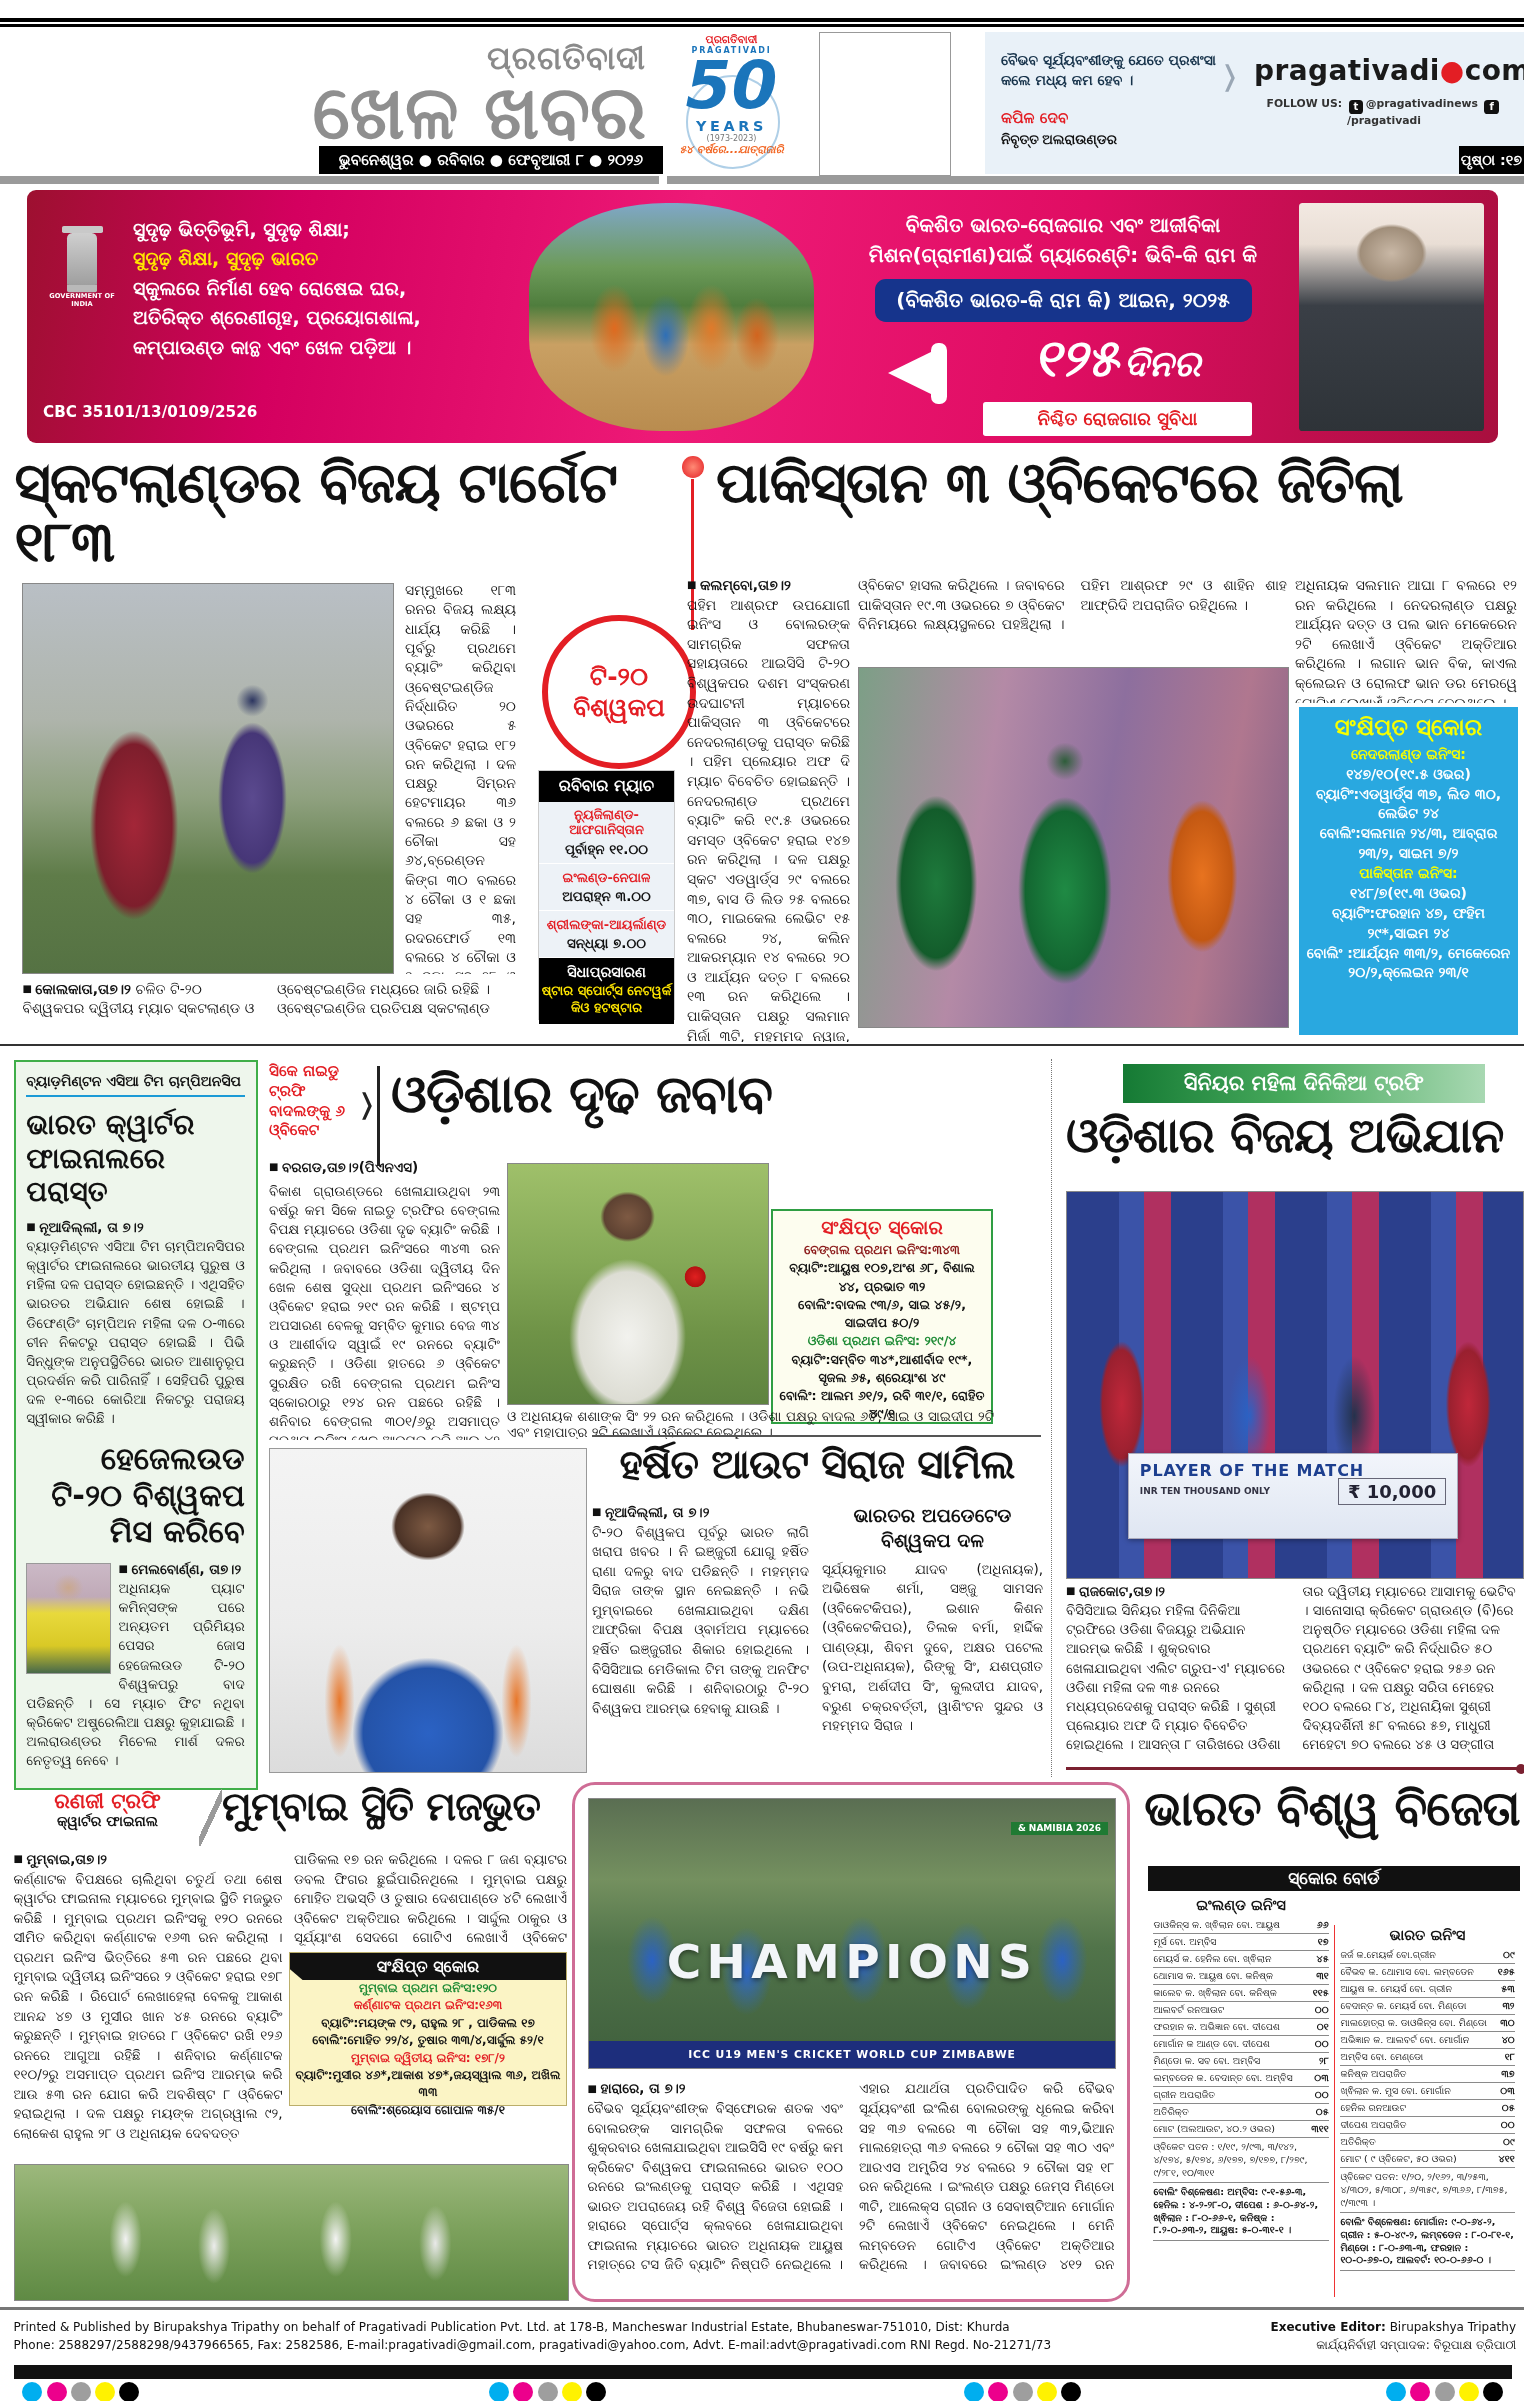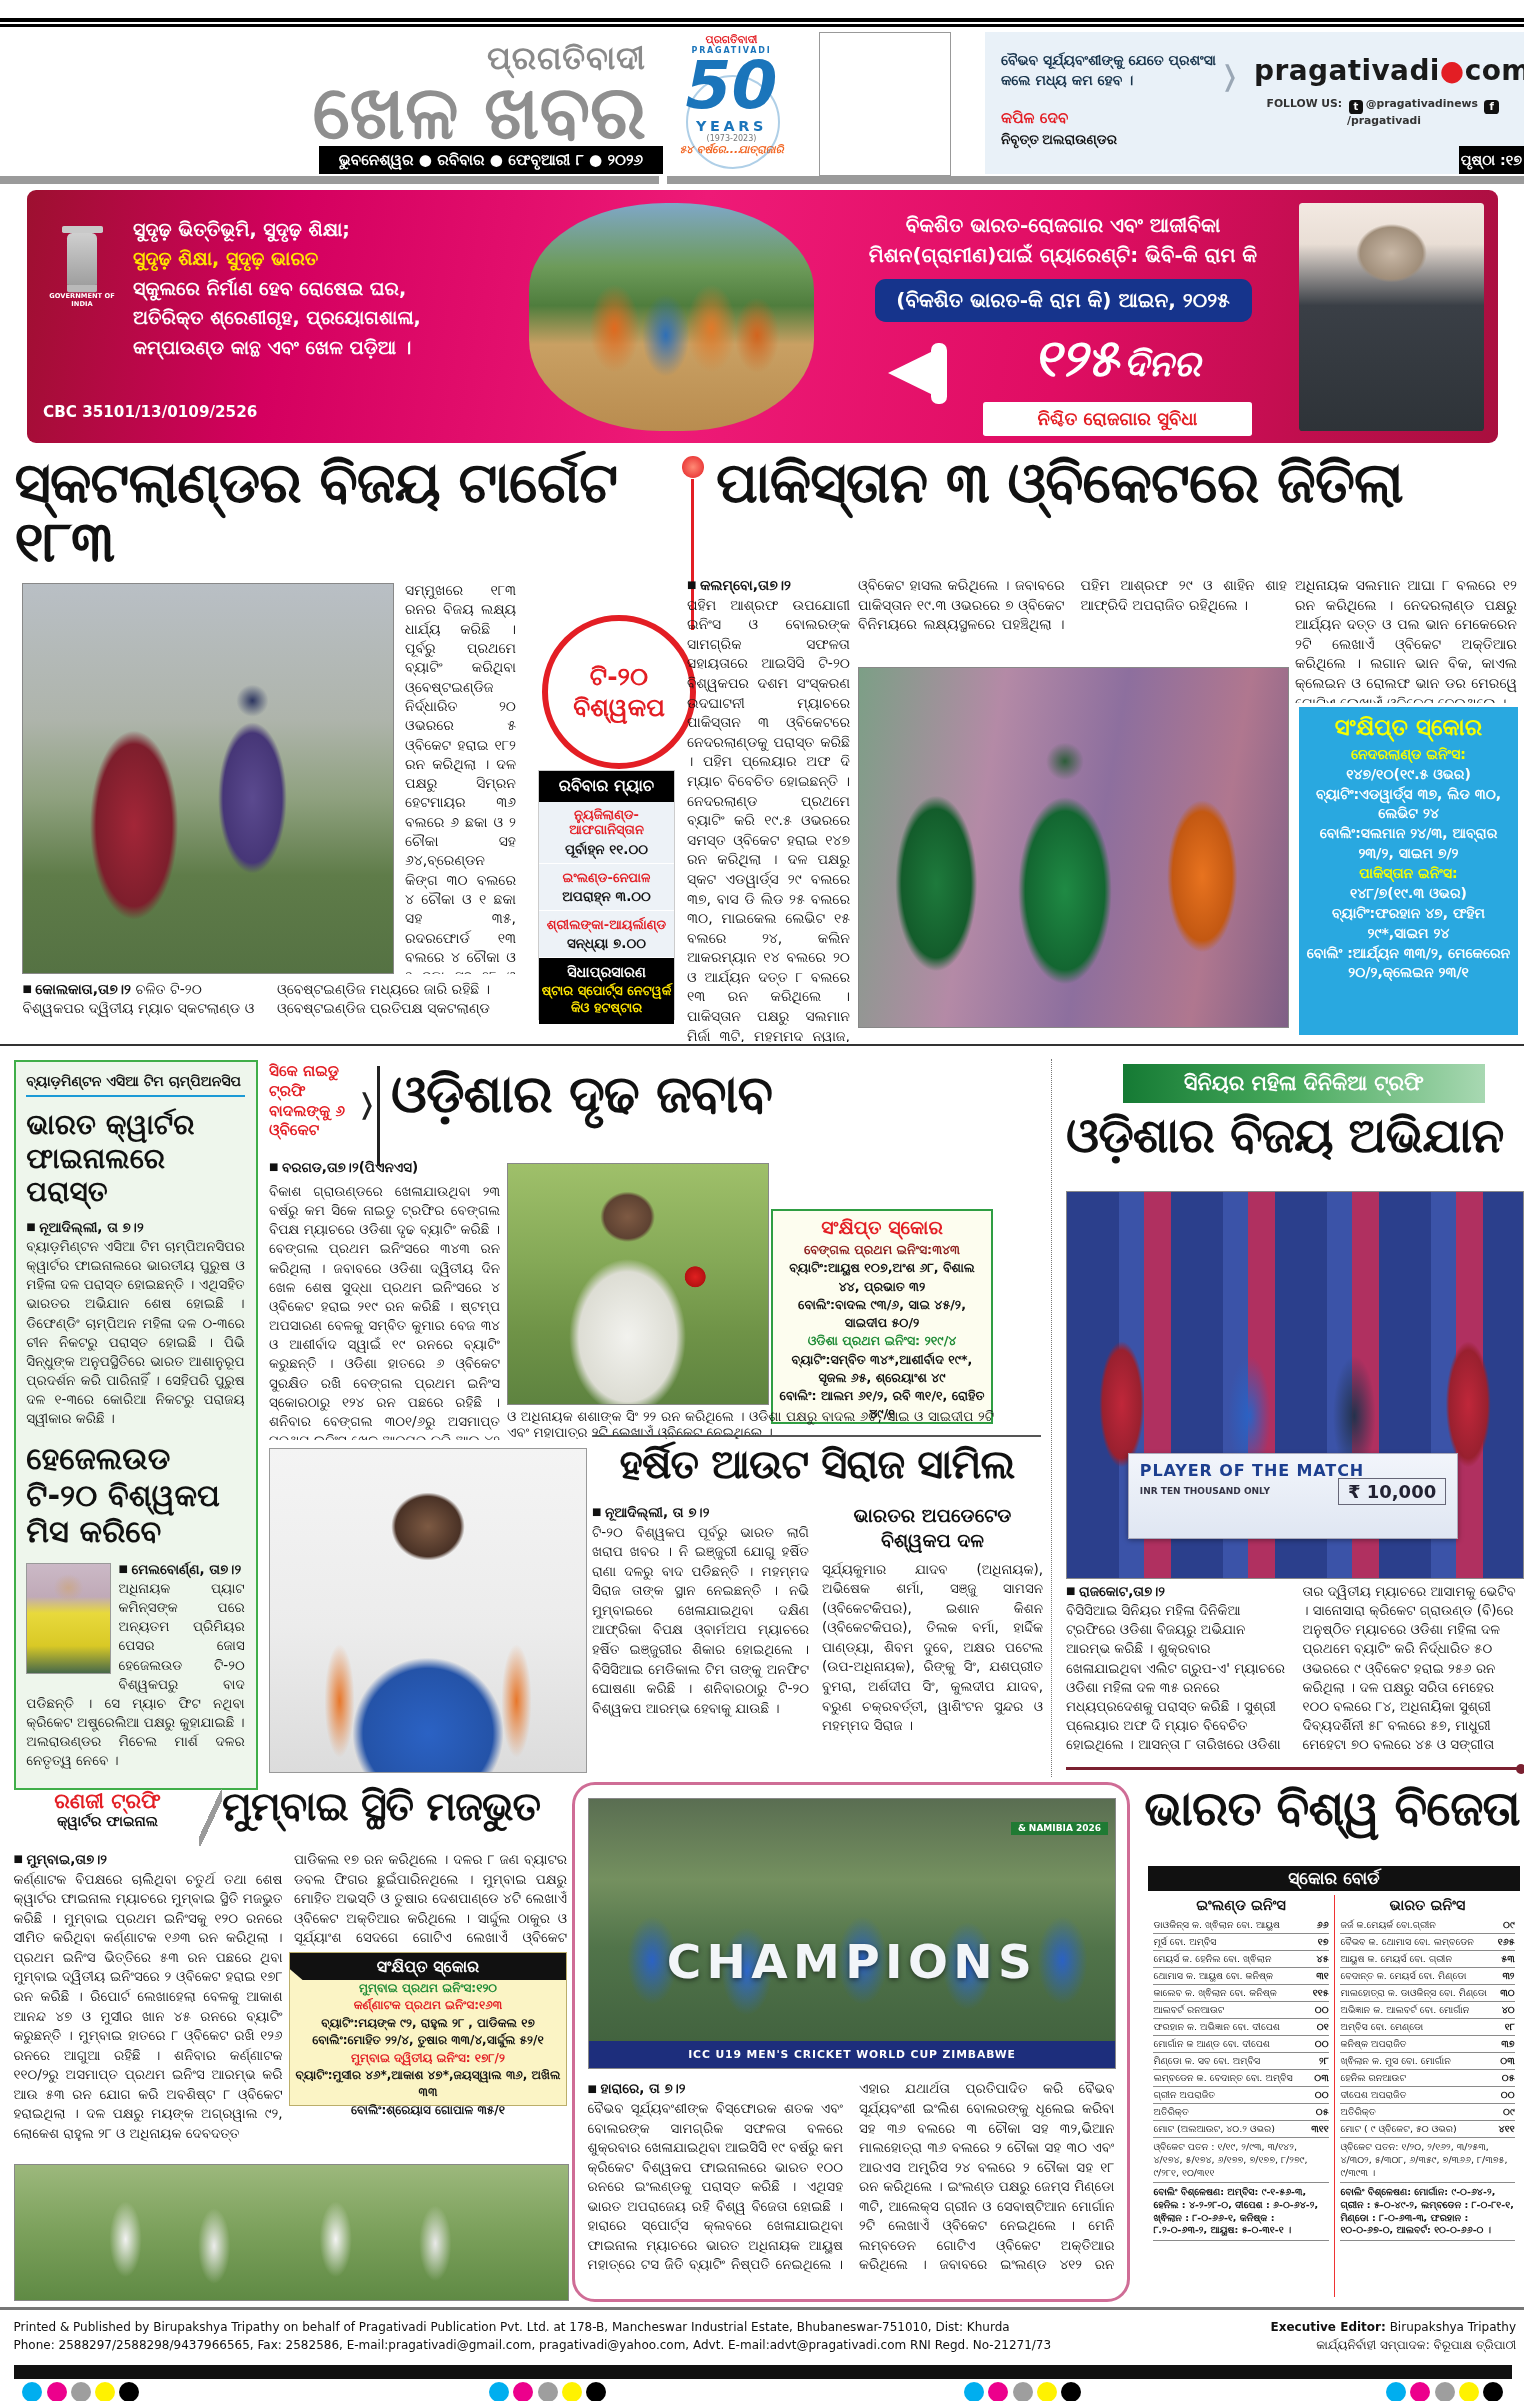"ହେଜେଲଉଡ ଟି-୨୦ ବିଶ୍ୱକପ ମିସ କରିବେ" .ctr { text-align: left -> right }
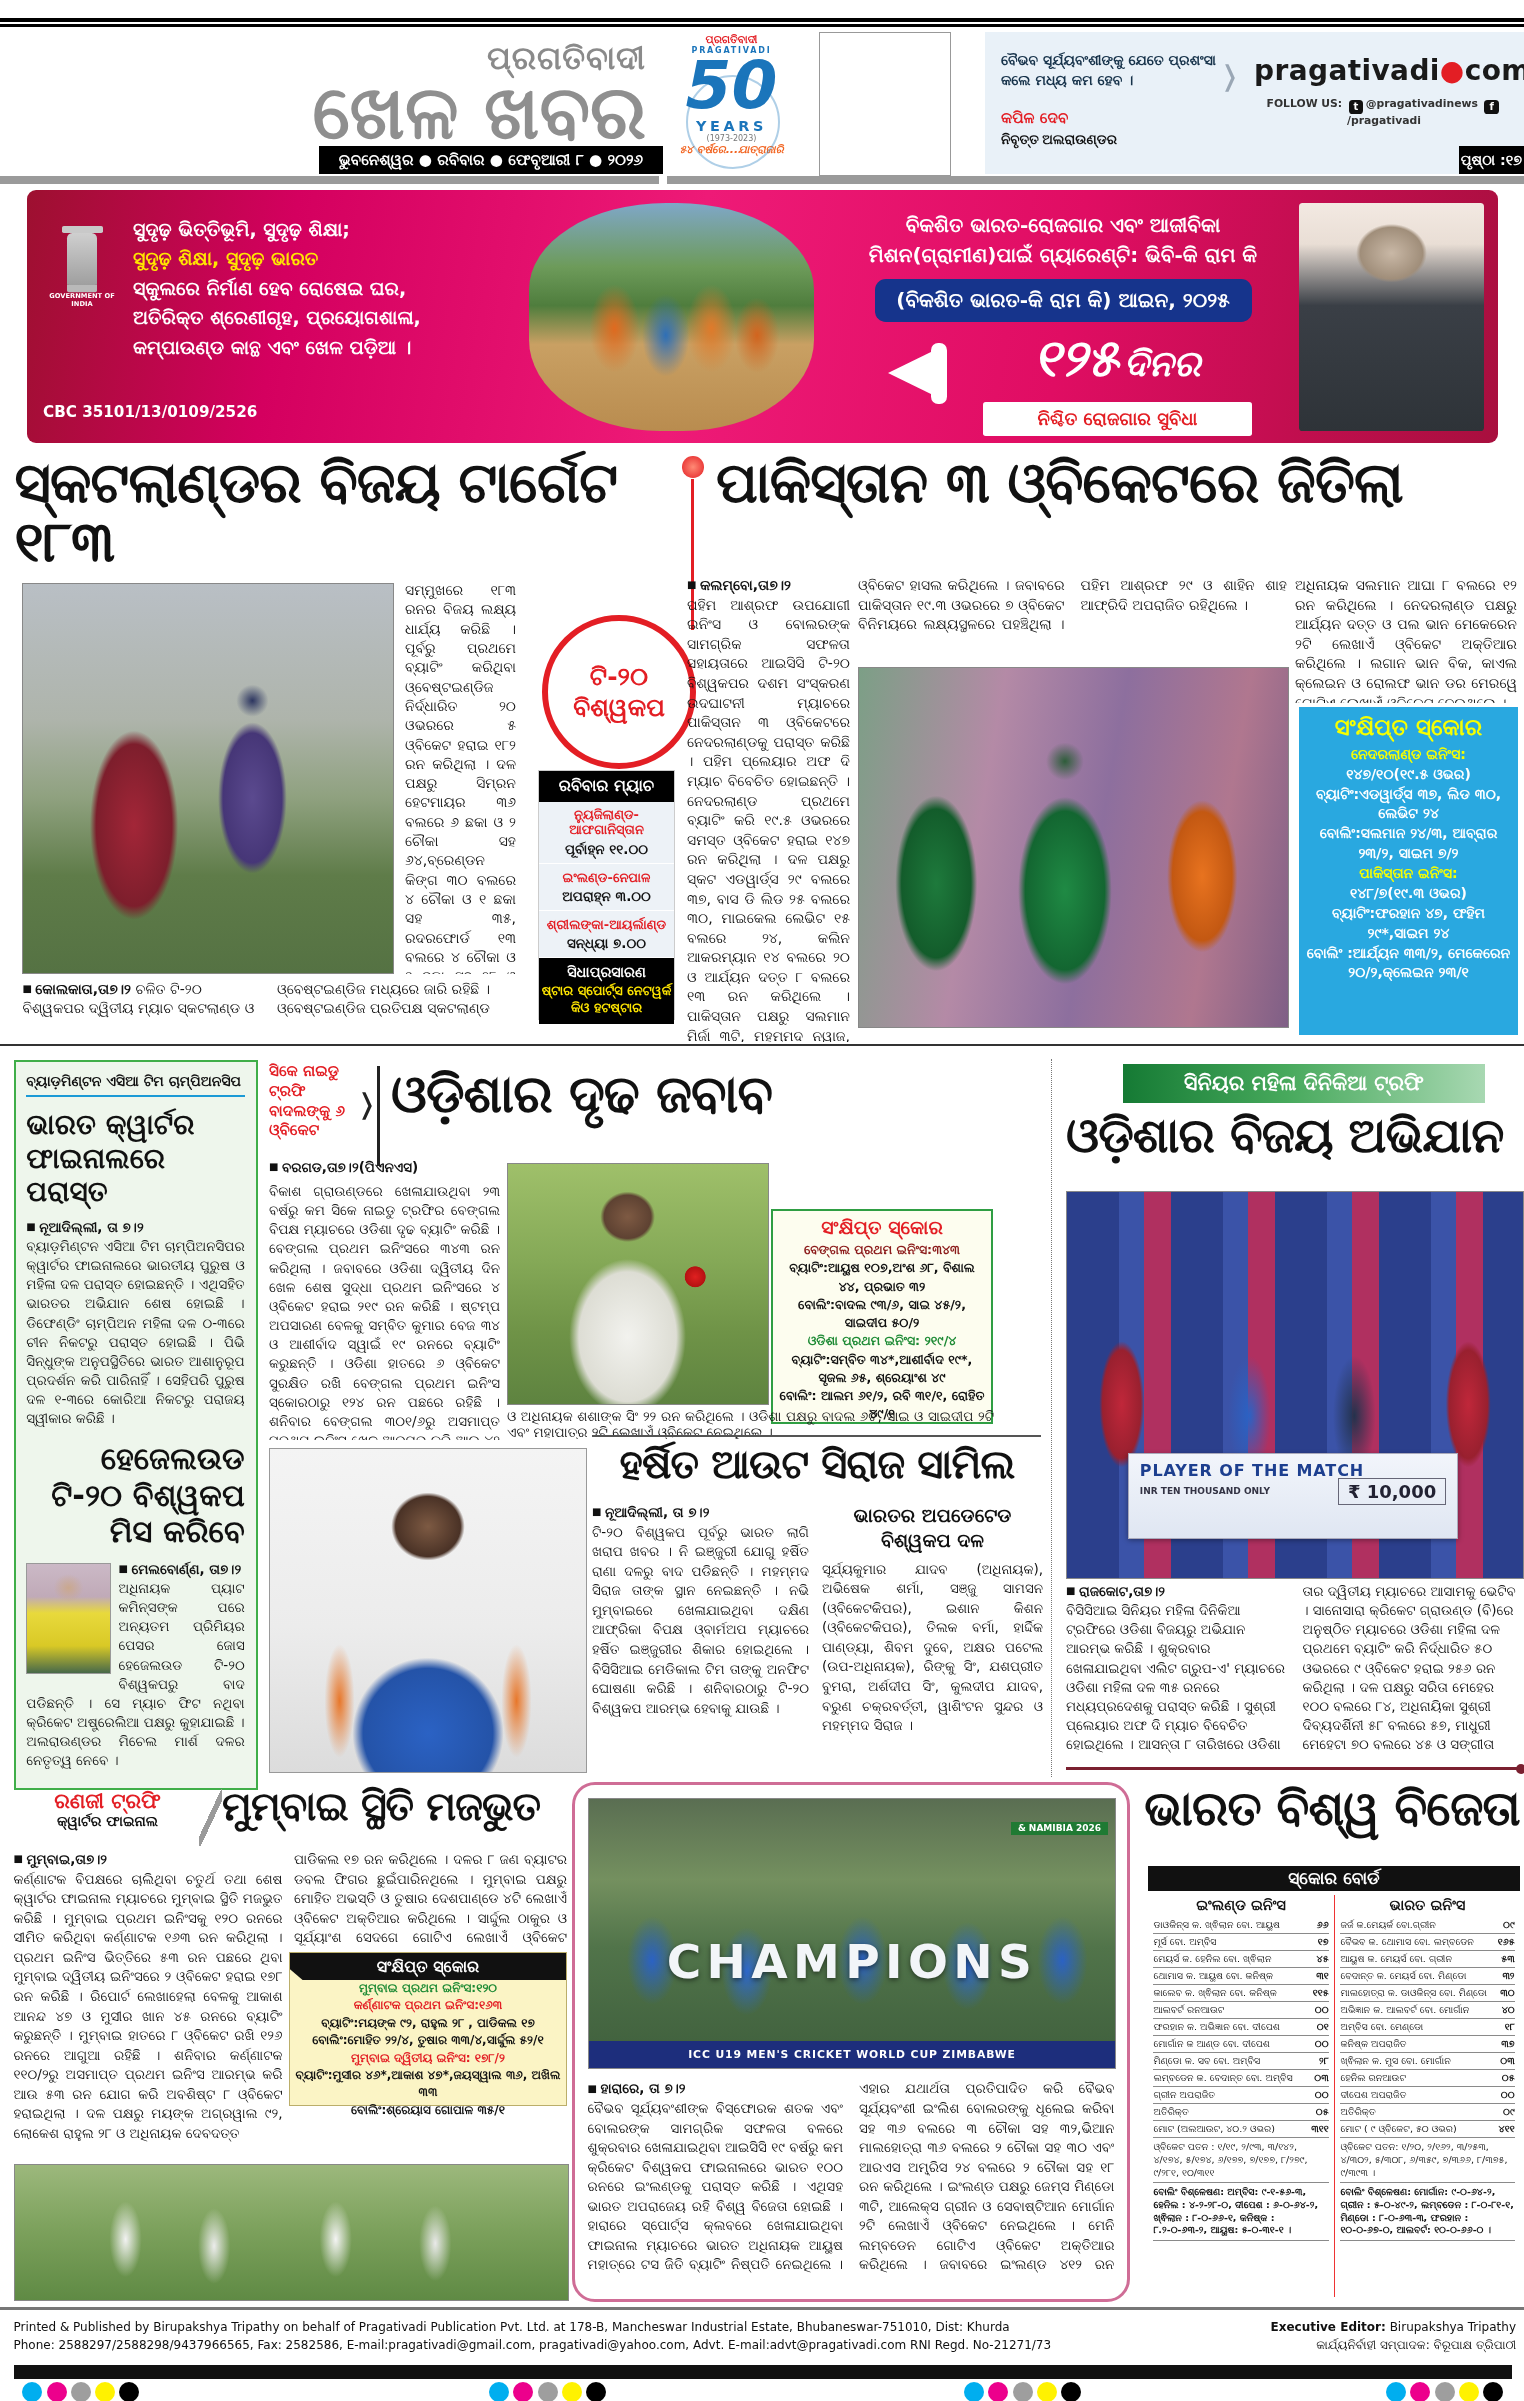"ଭାରତ ଇନିଂସ" .sb-col.rt { margin-top: none -> 30px }
